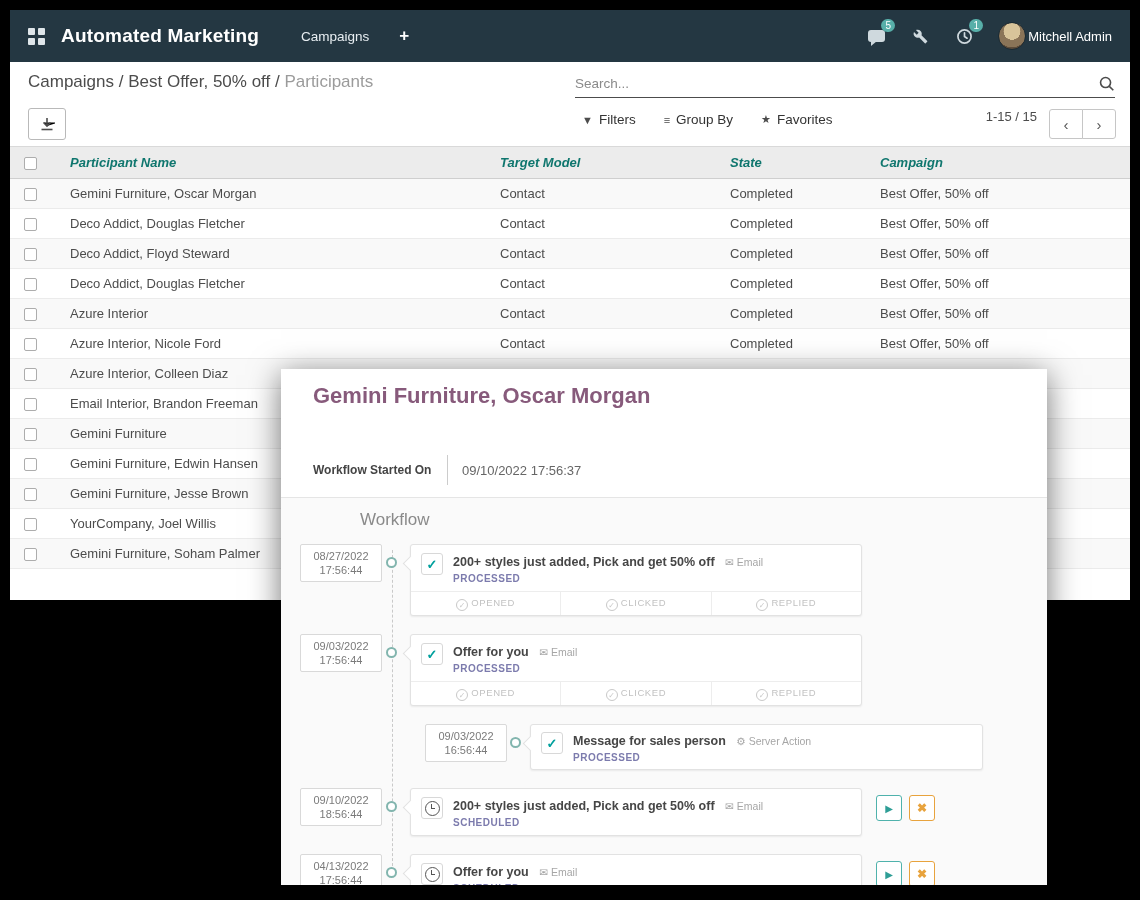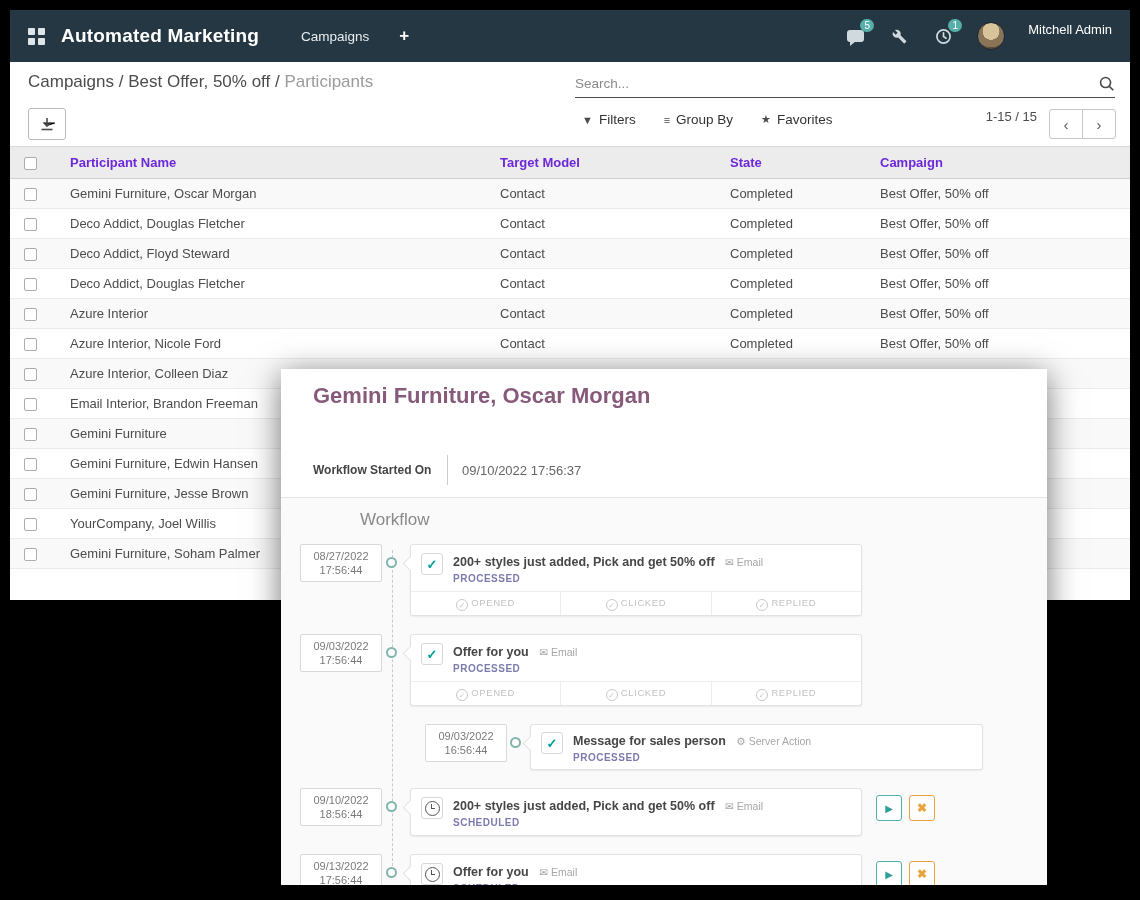"Mitchell Admin" .user-zone { align-items: none -> center; gap: 23px -> 2px }
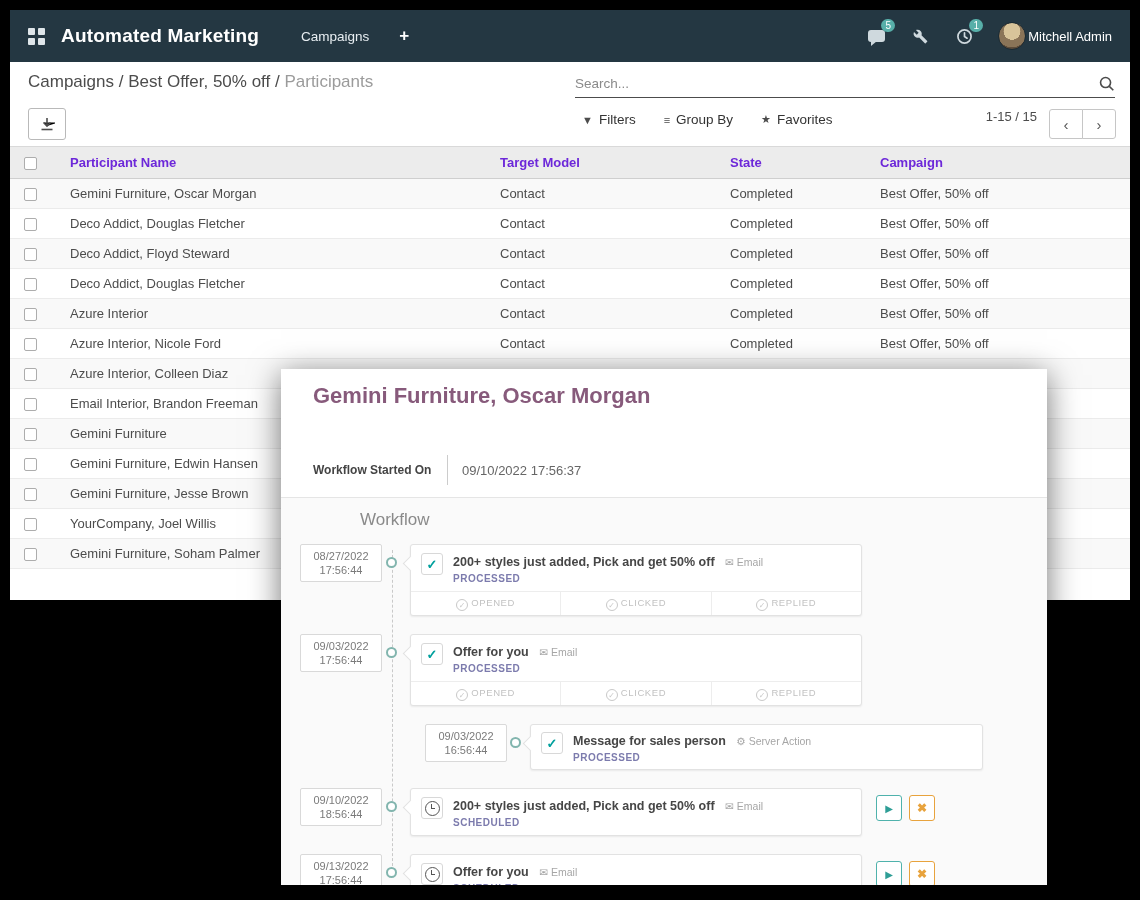"Participant Name" thead th { color: #6d28d9 -> #0f766e; font-style: none -> italic }
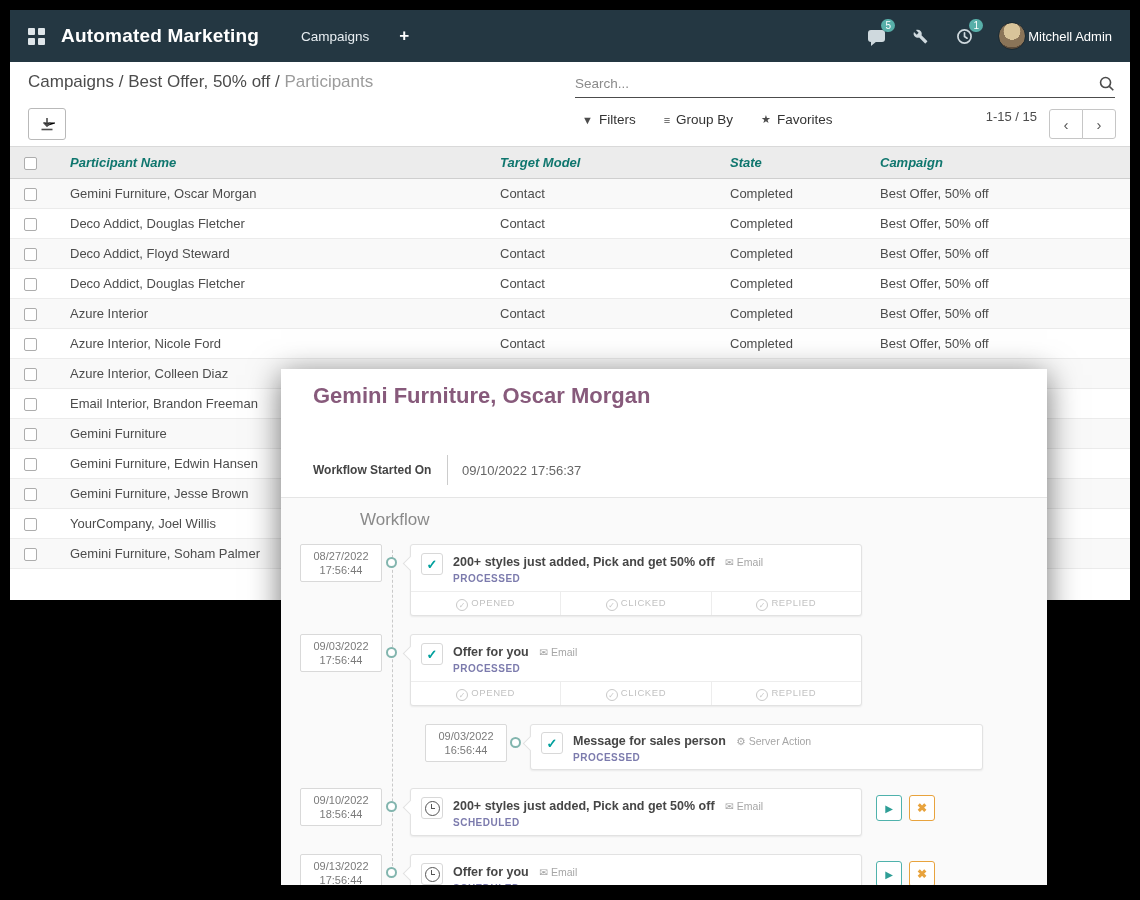"09/13/2022" div.d { text: 09/13/2022 -> 04/13/2022 }
